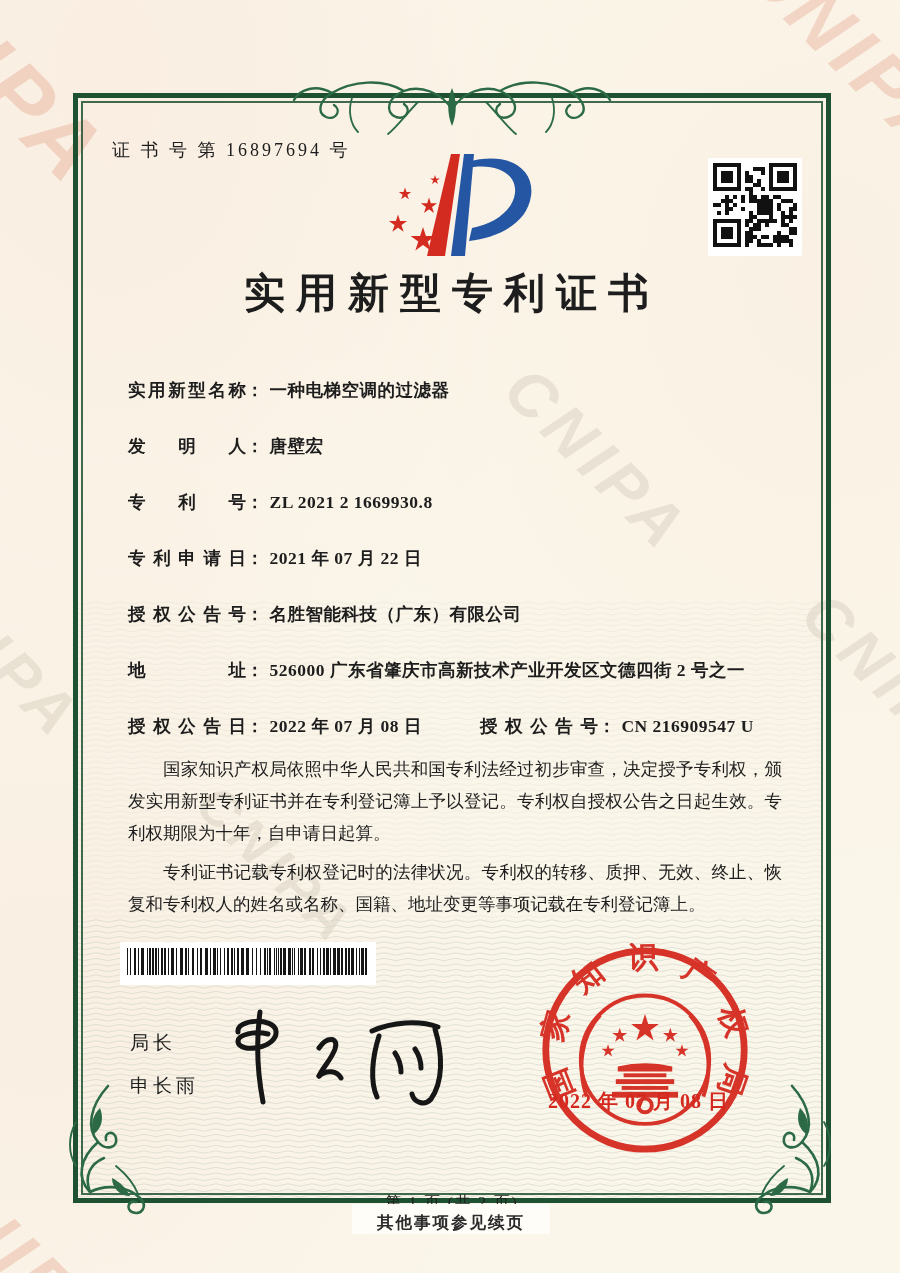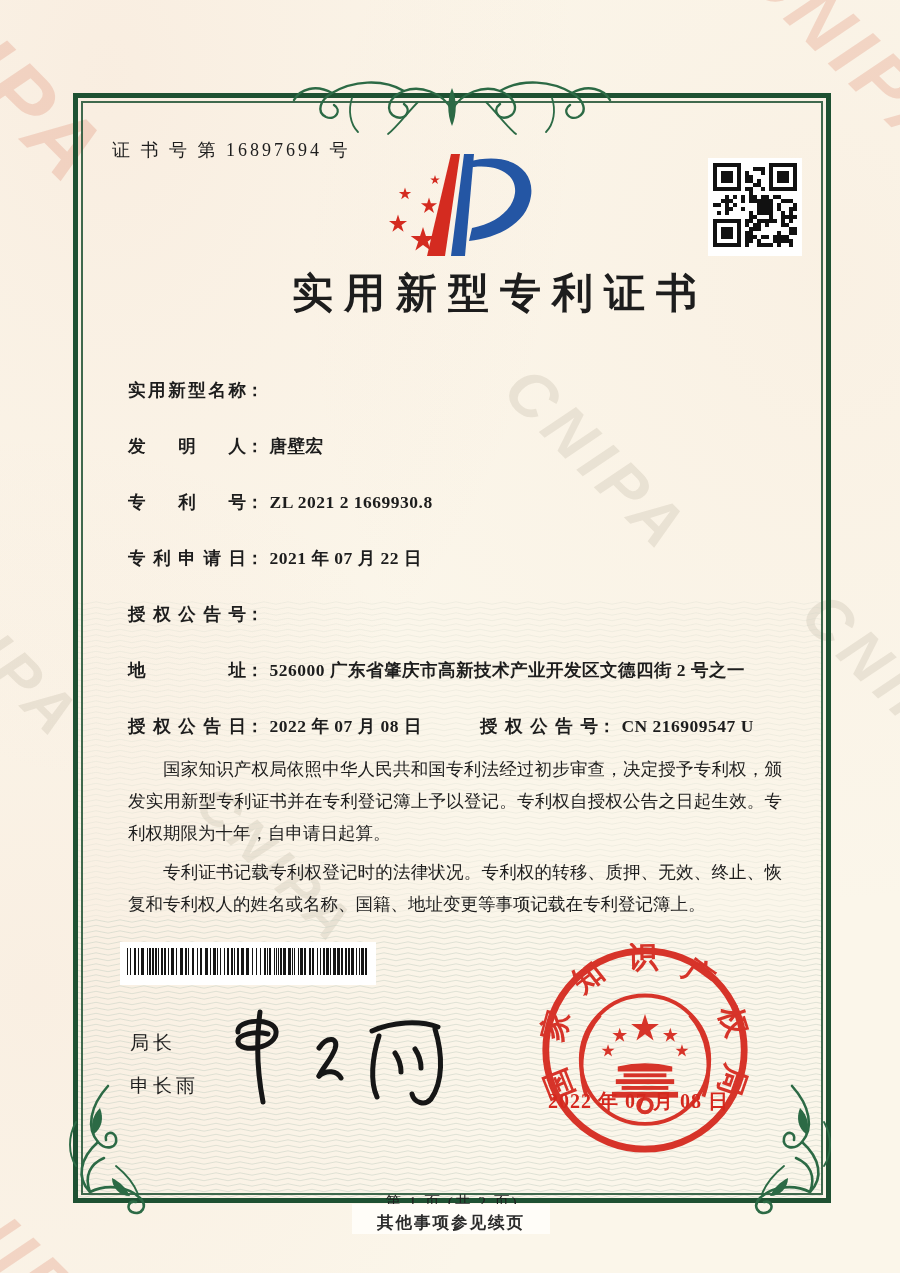"实用新型专利证书" .title { margin-left: 48px -> none }
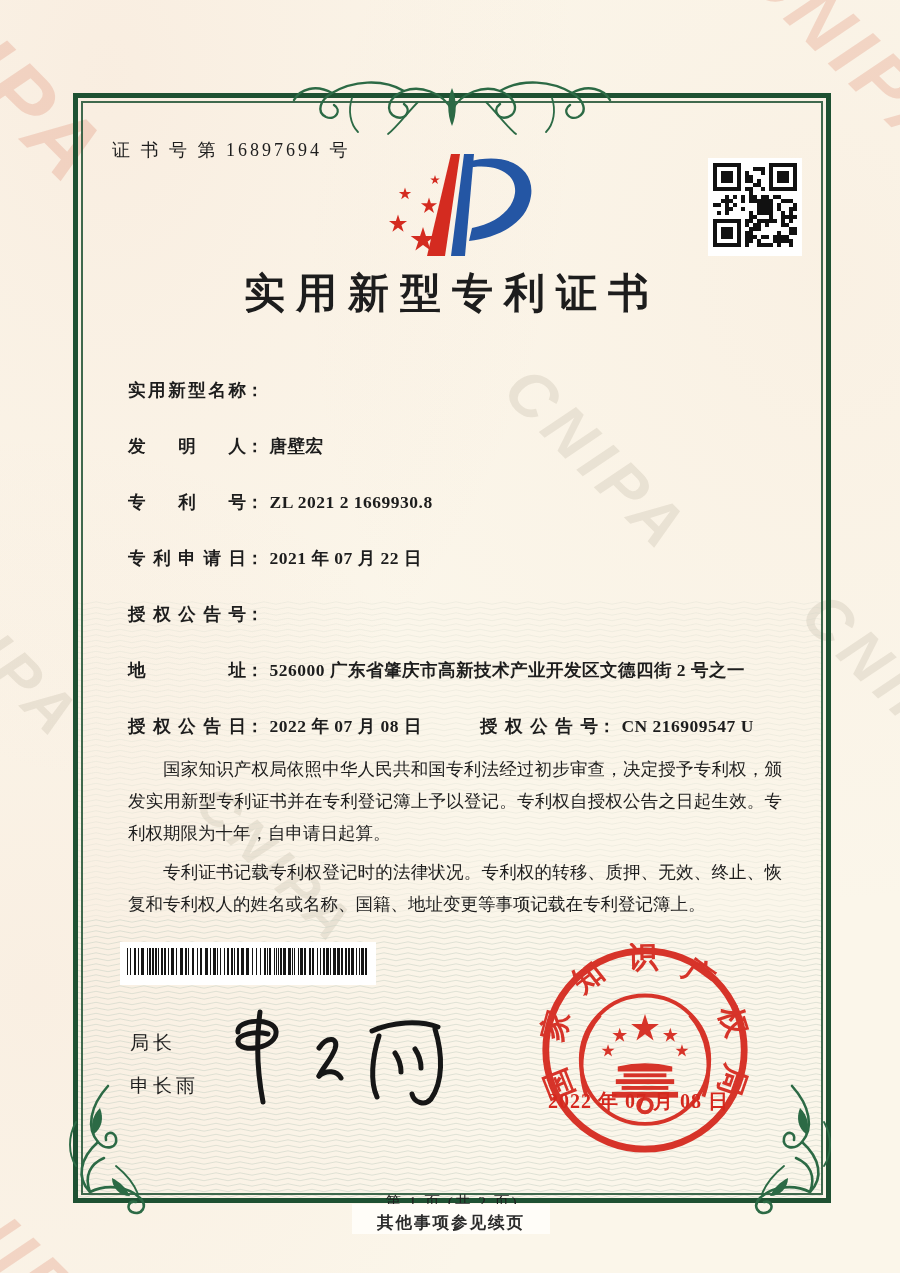"一种电梯空调的过滤器" span.fvalue { html: none -> <span>一种电梯空调的过滤器</span> }
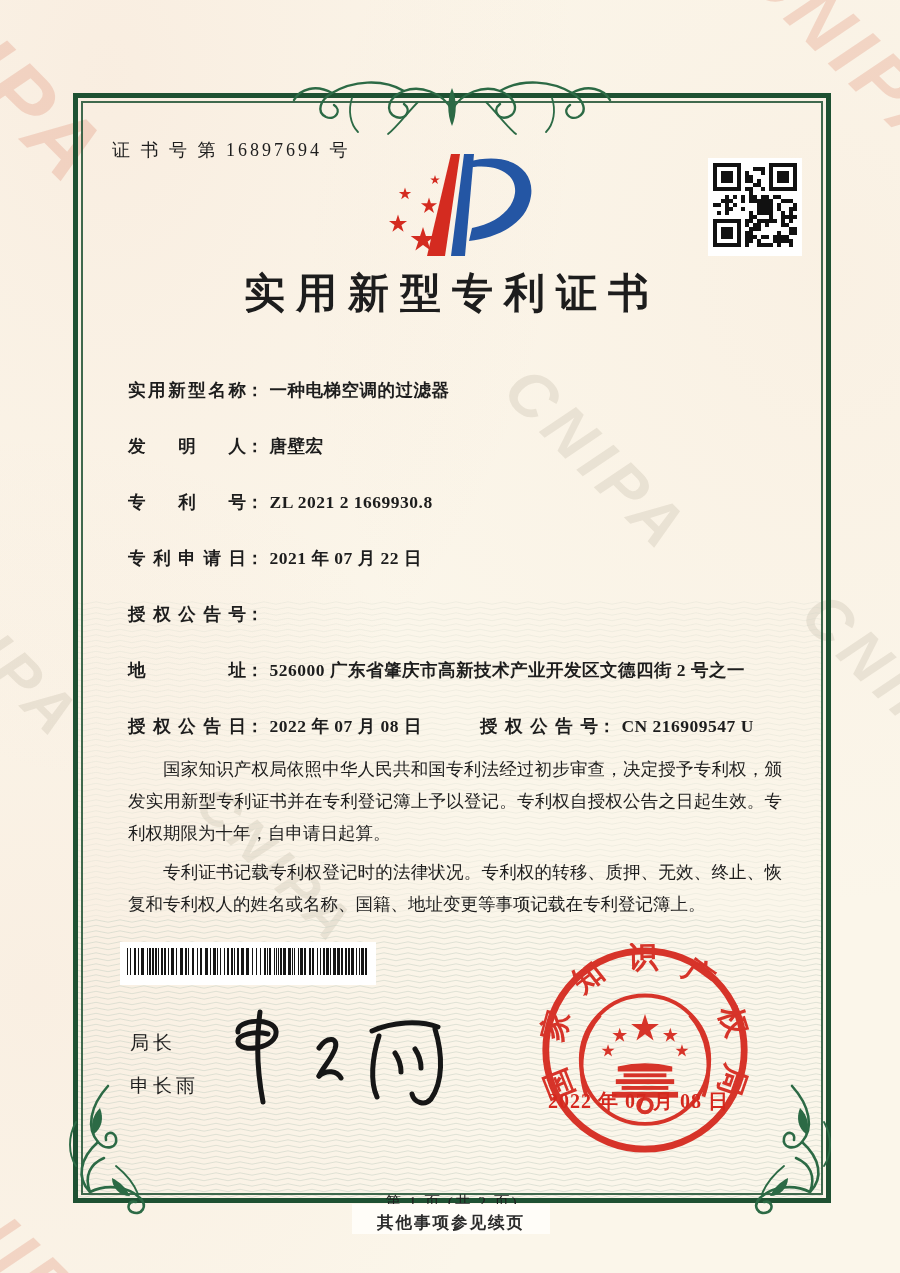"名胜智能科技（广东）有限公司" span.fvalue { html: none -> <span>名胜智能科技（广东）有限公司</span> }
